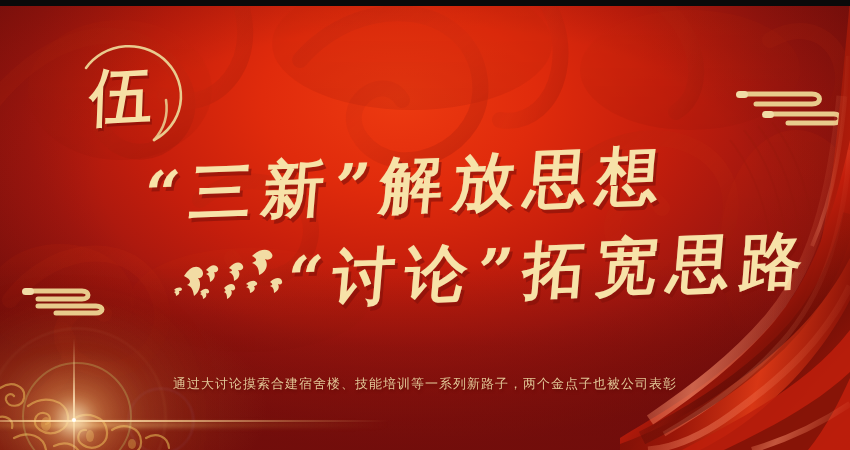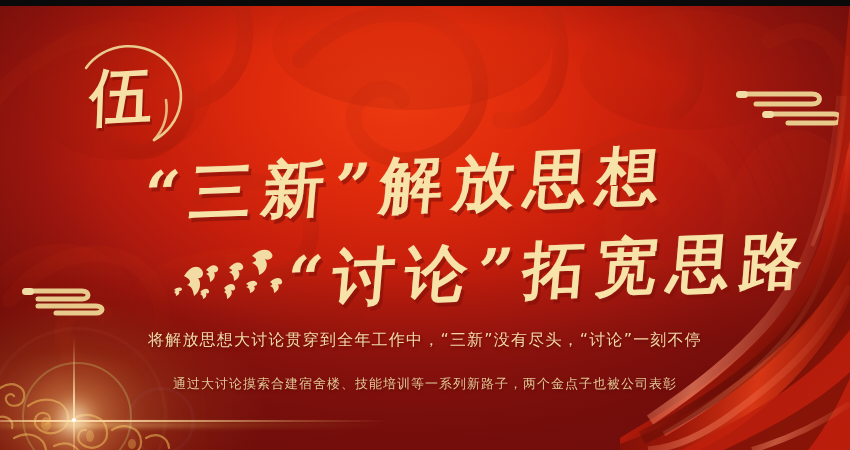"将解放思想大讨论贯穿到全年工作中，“三新”没有尽头，“讨论”一刻不停" div.sub { html: <div>将解放思想大讨论贯穿到全年工作中，“三新”没有尽头，“讨论”一刻不停</div> -> none }
